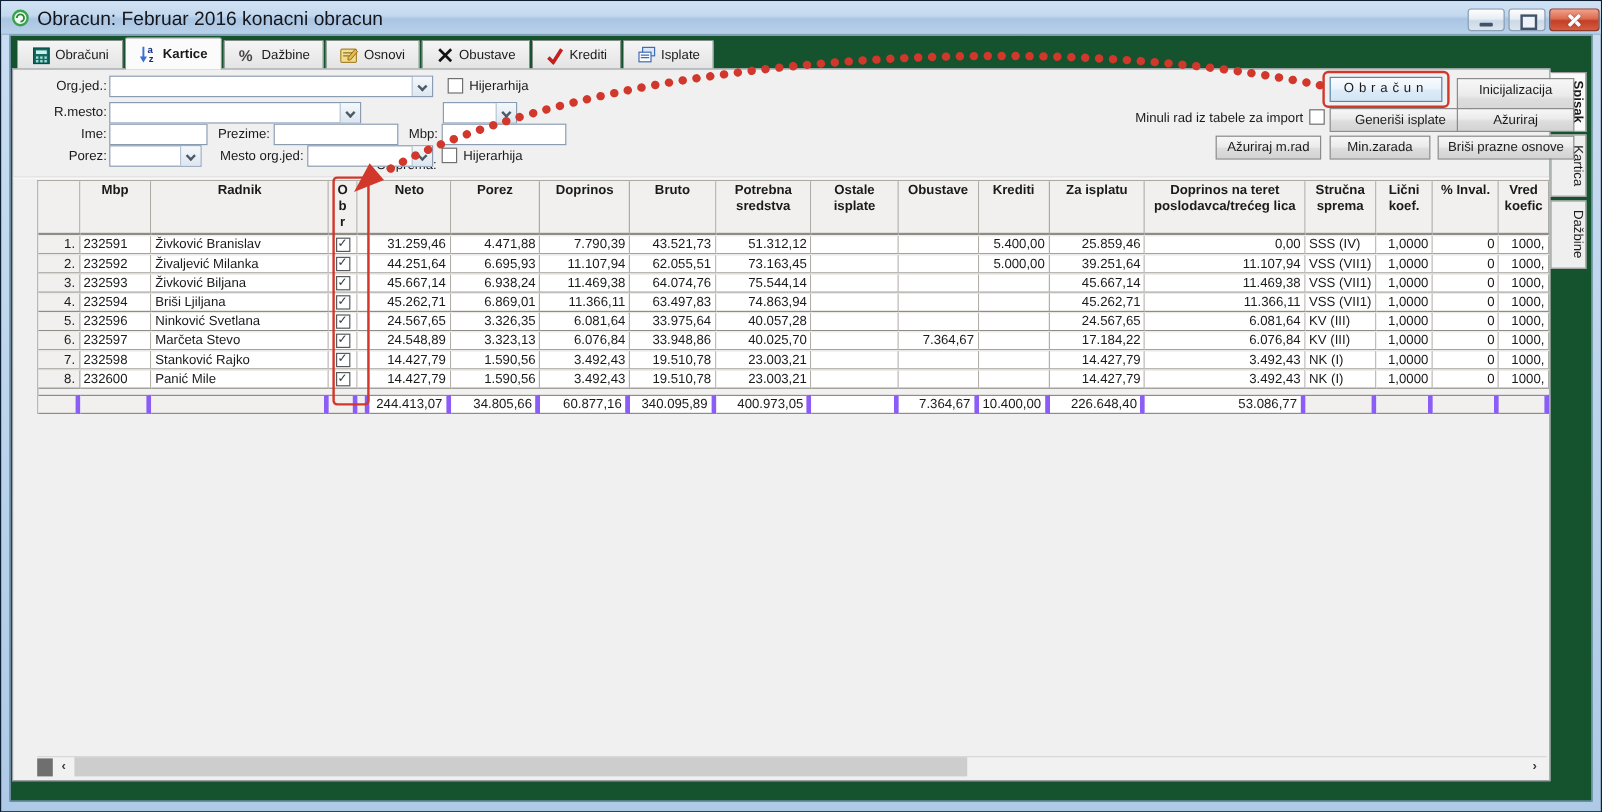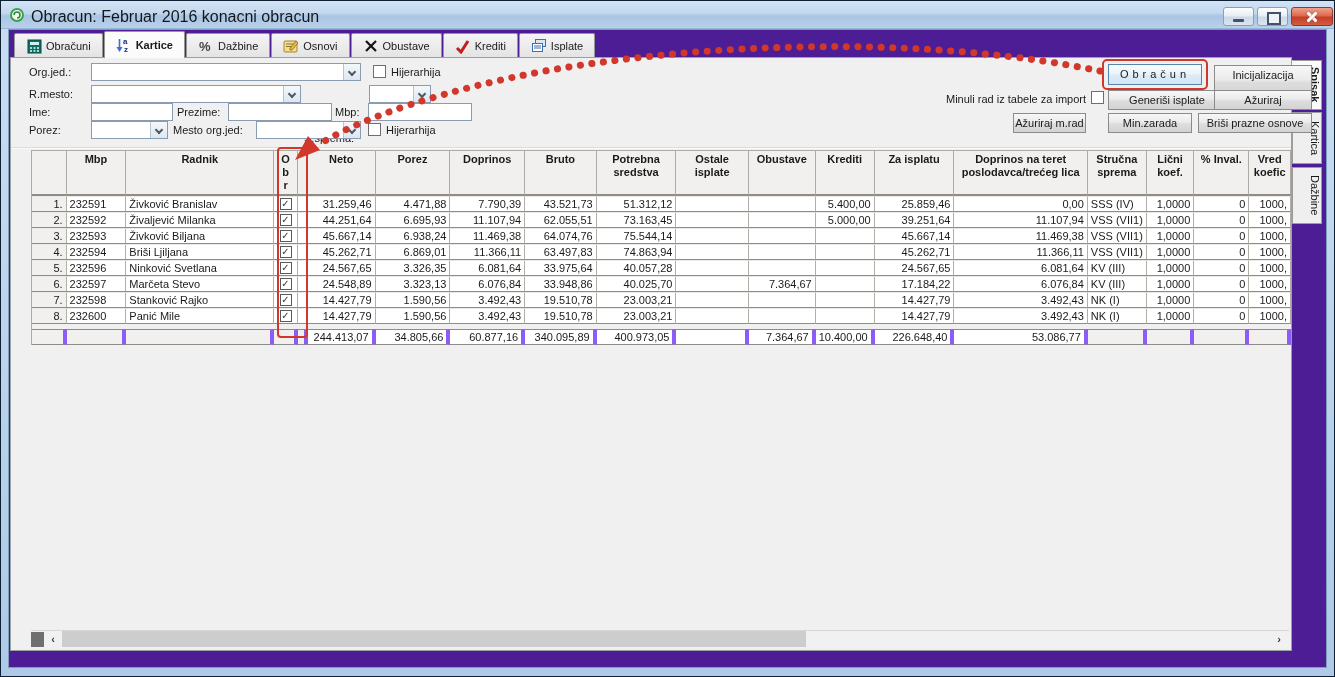"Obračuni" #client { background: #4c1d95 -> #14532d }
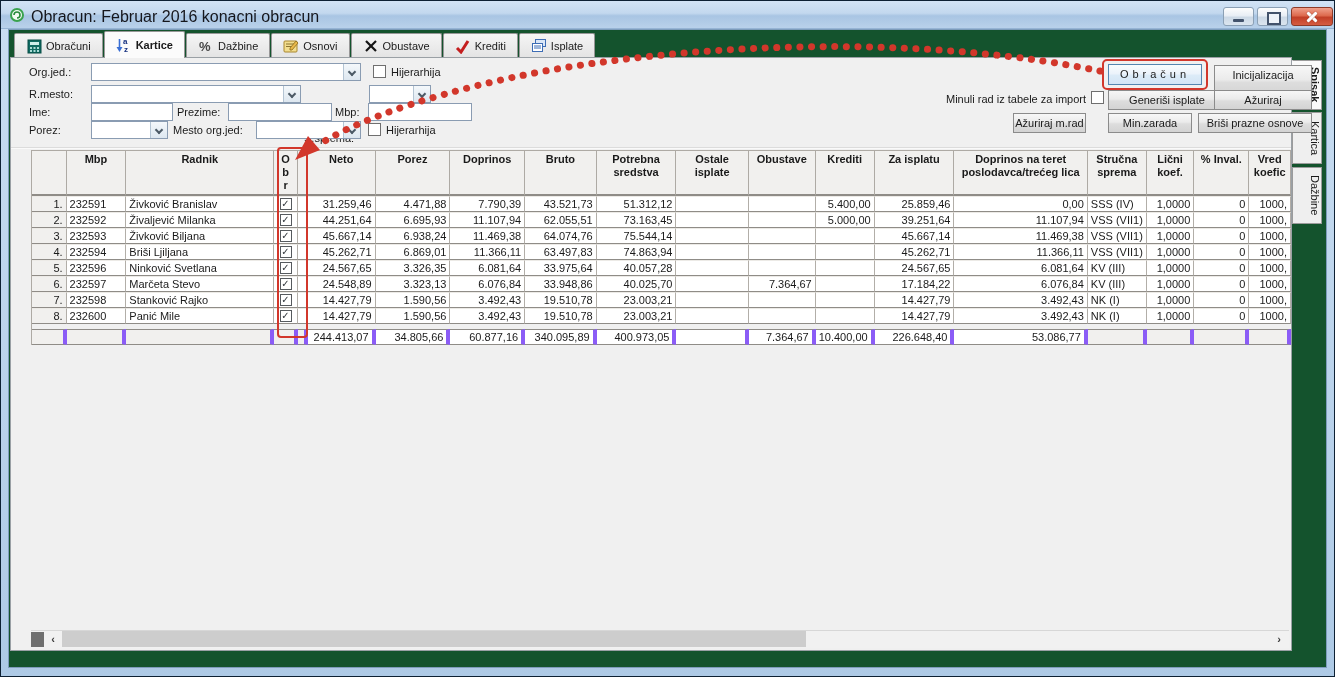"Org.jed.:" .flabel { text-align: none -> right }
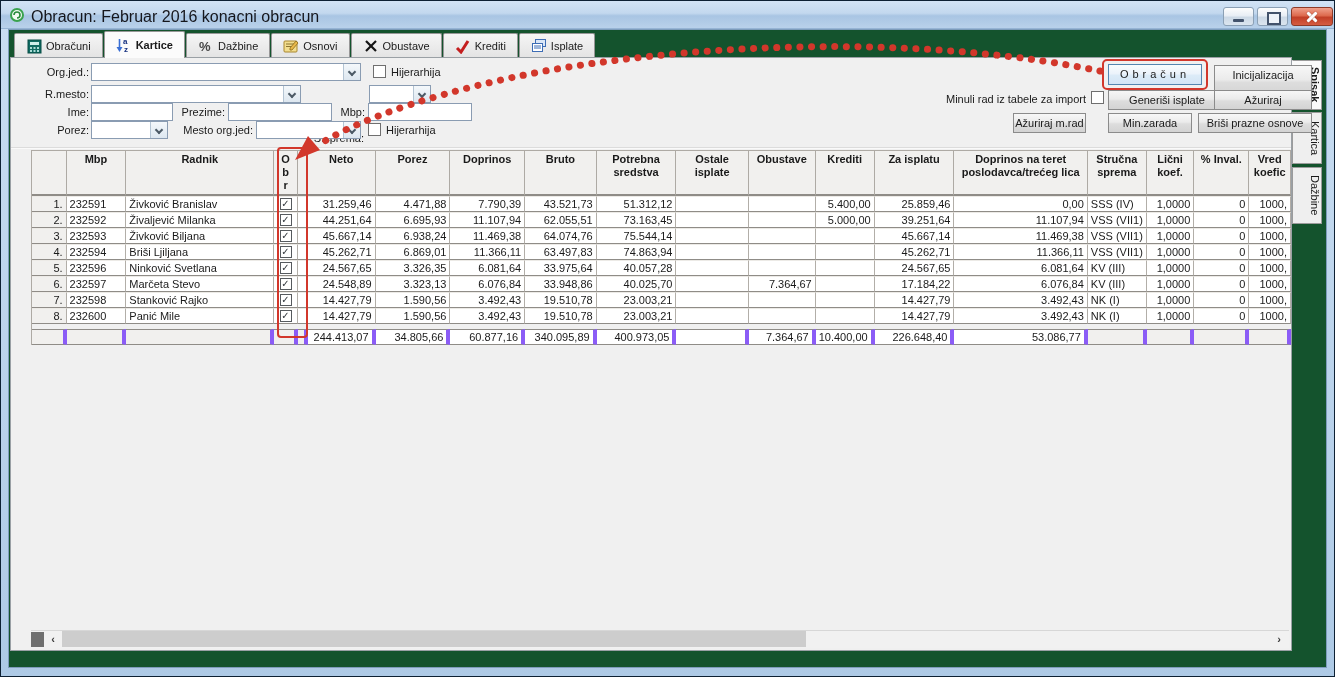"Ažuriraj m.rad" div.btn { width: 73px -> 88px }
